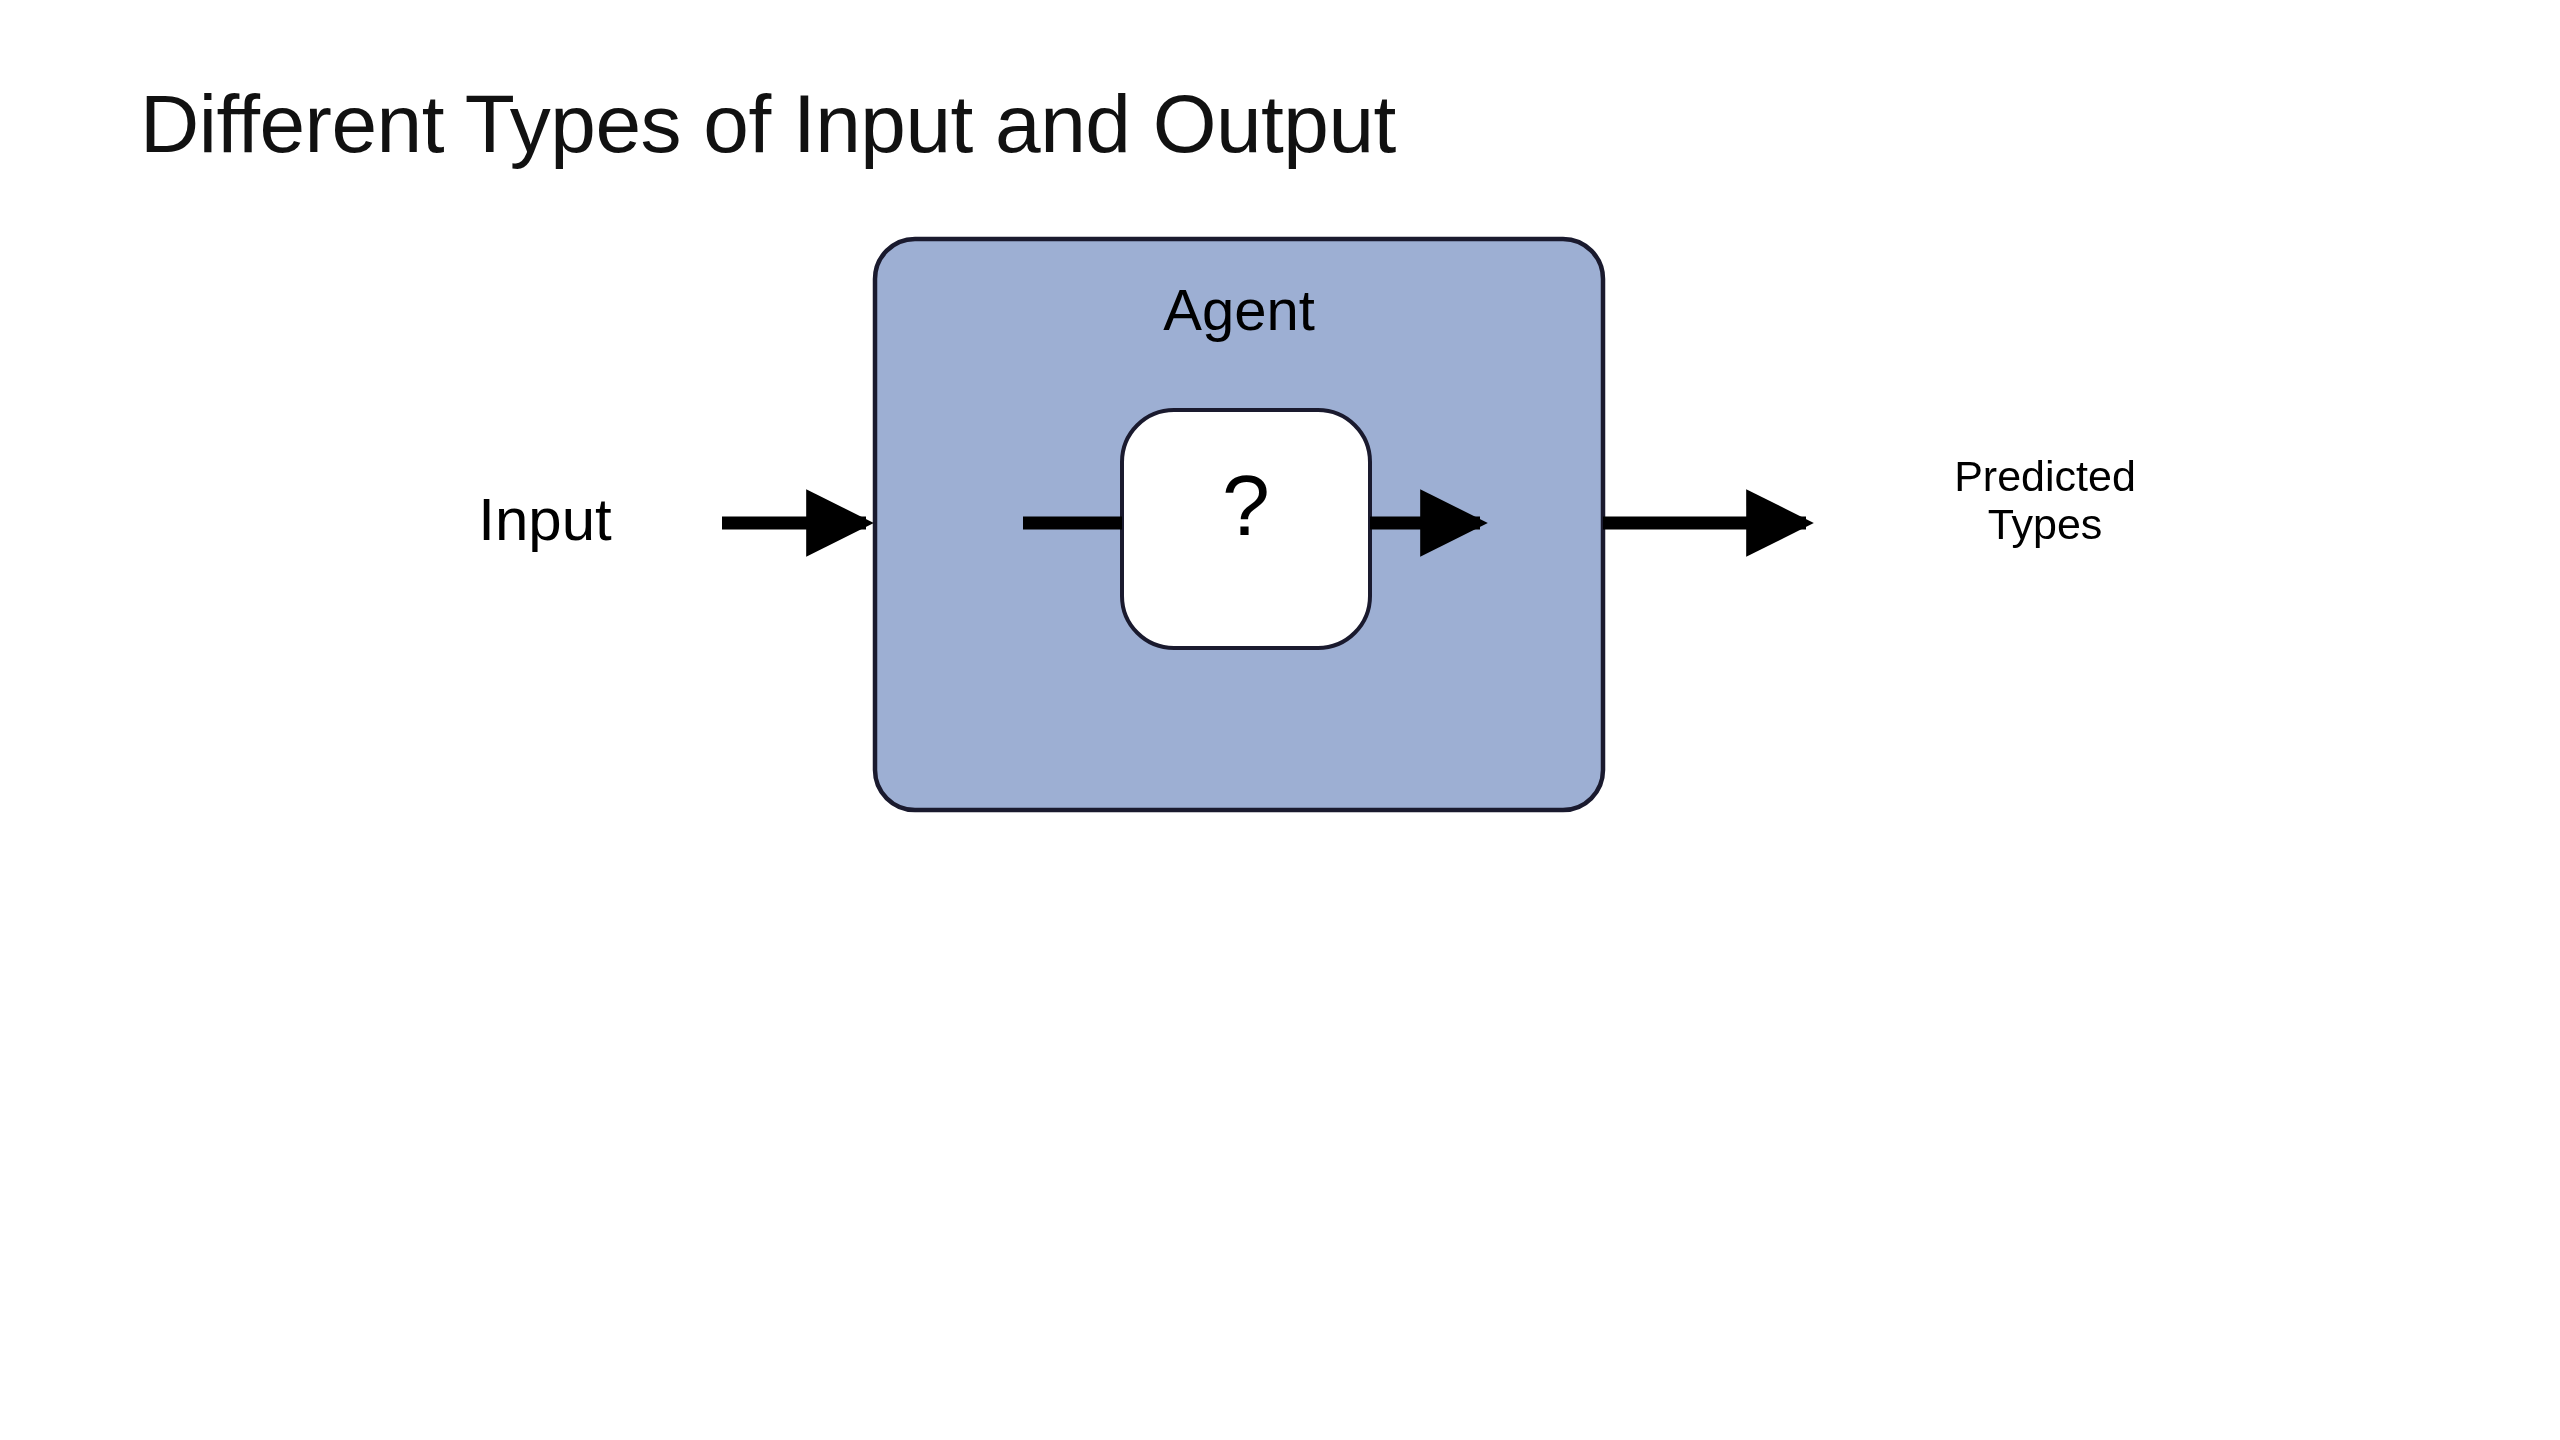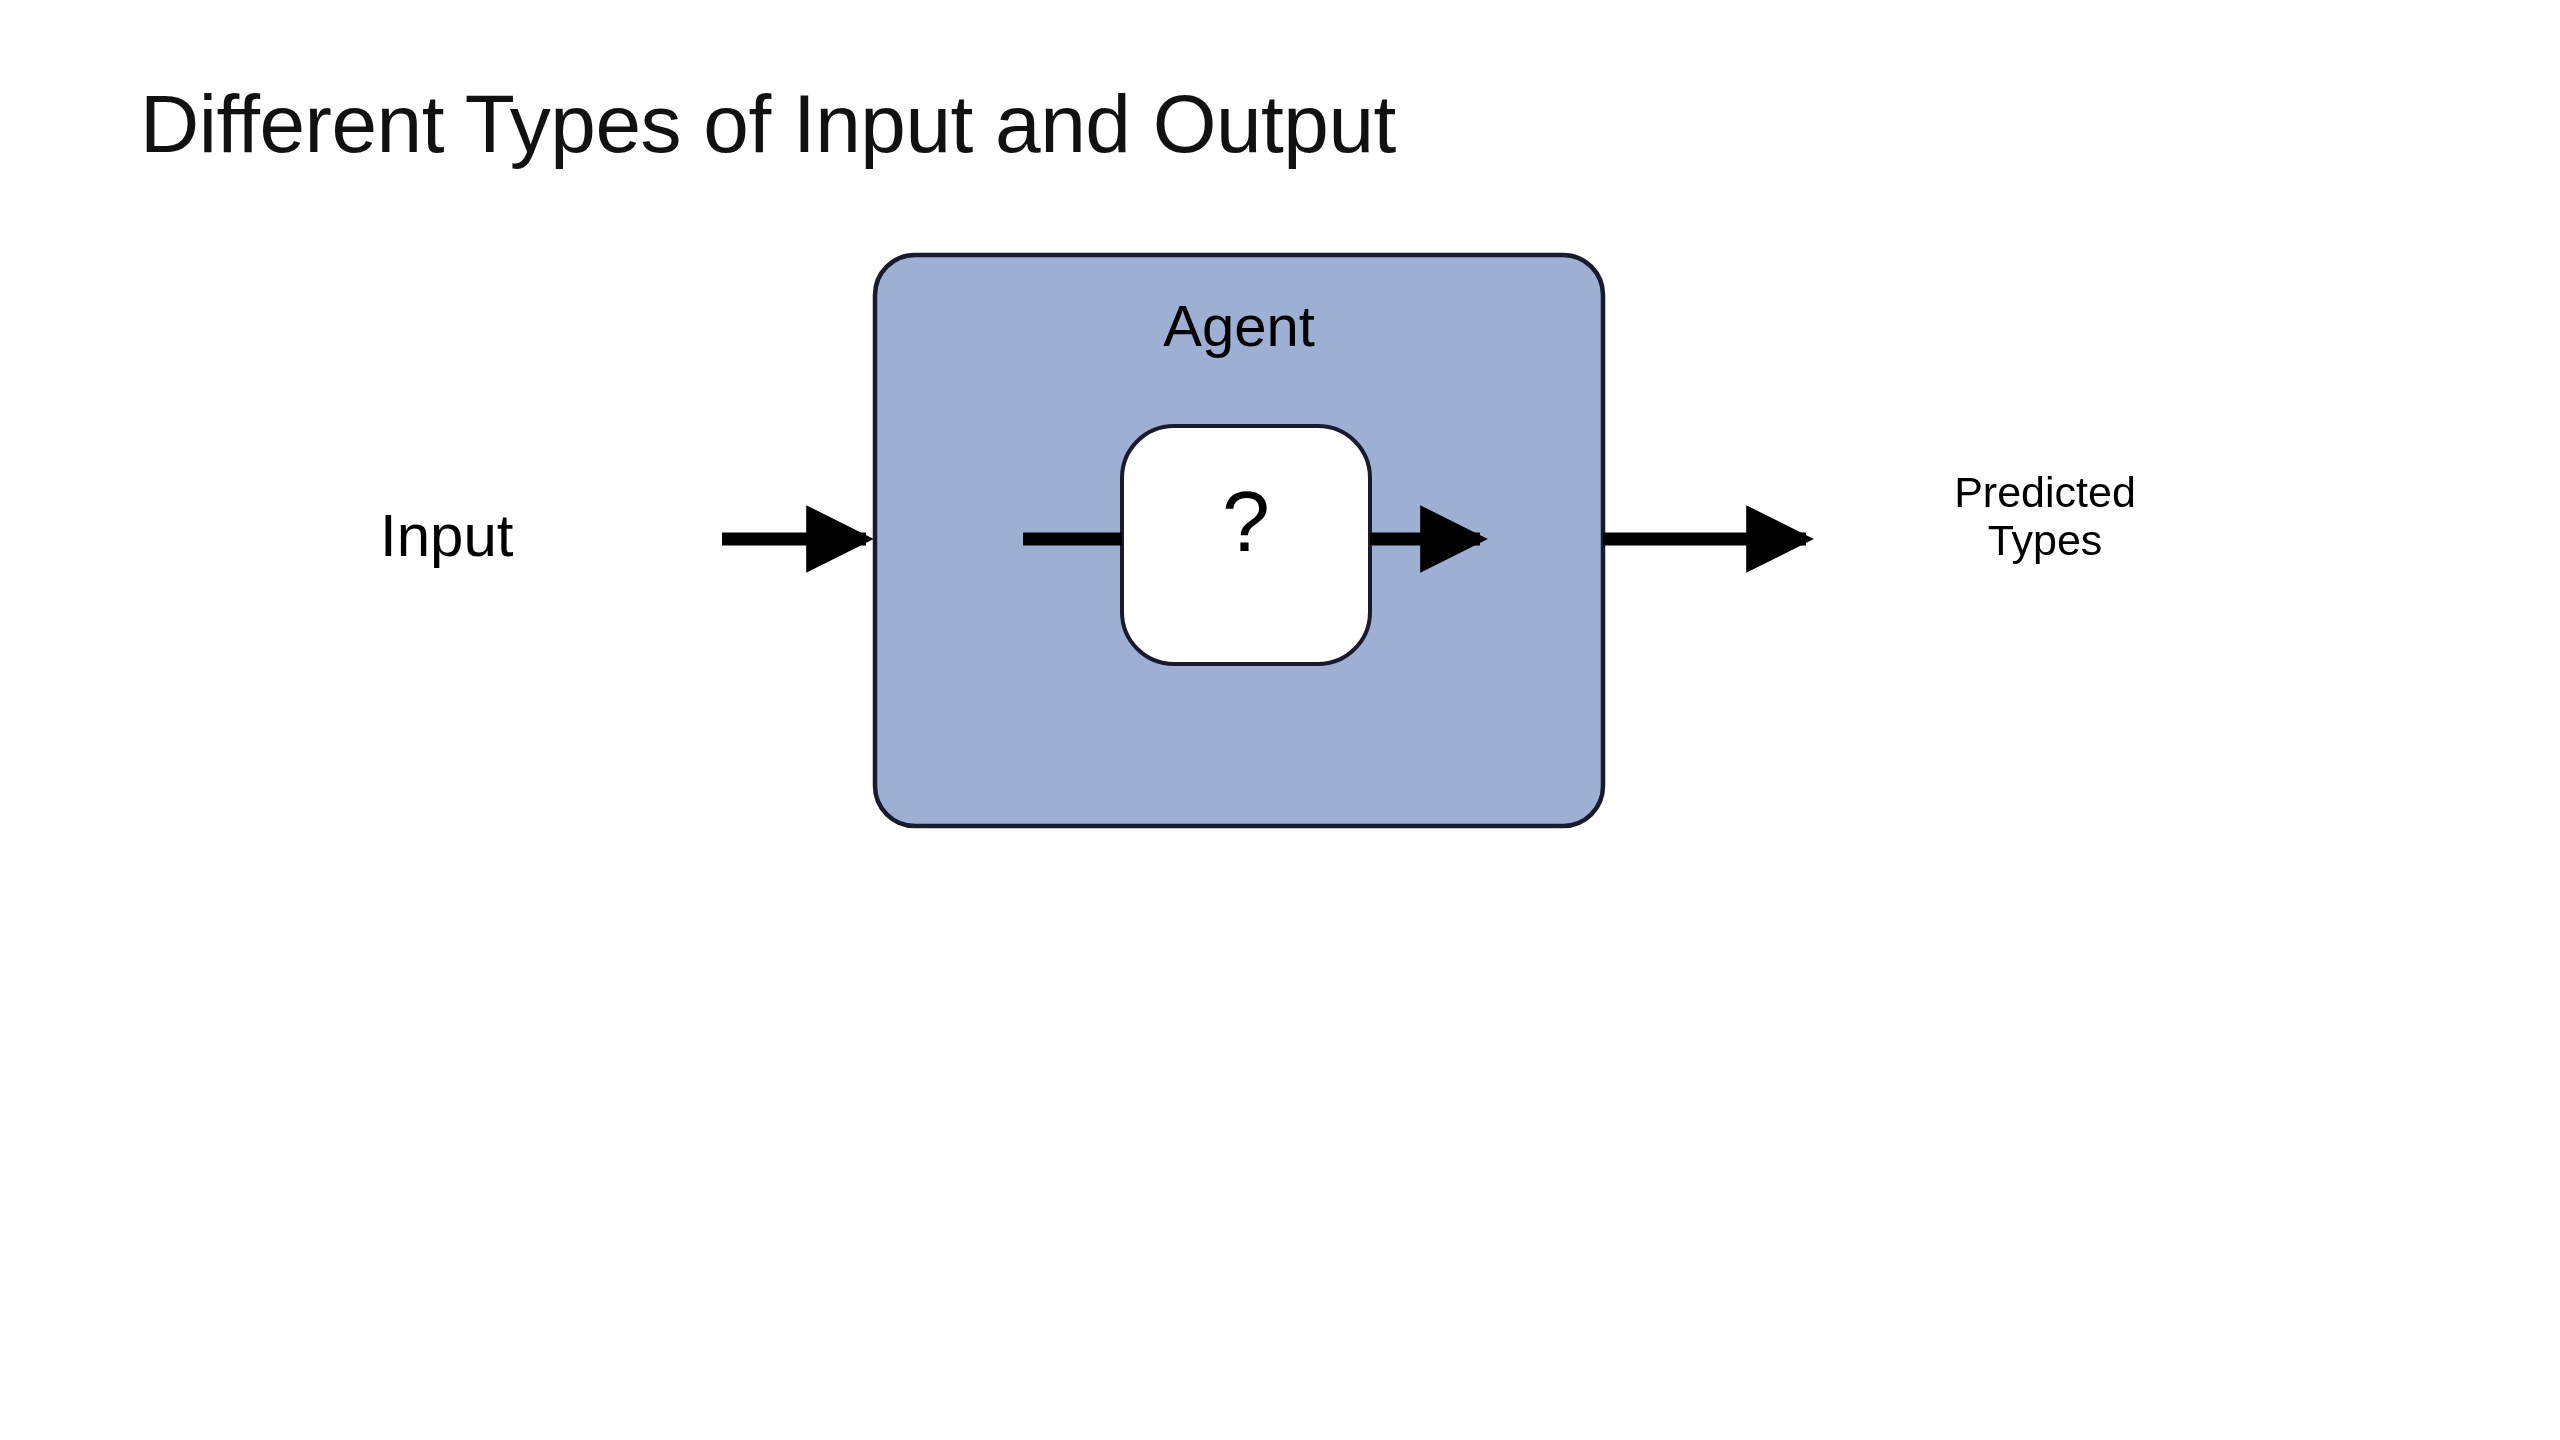"Agent" #diagram { top: 16px -> 0 }
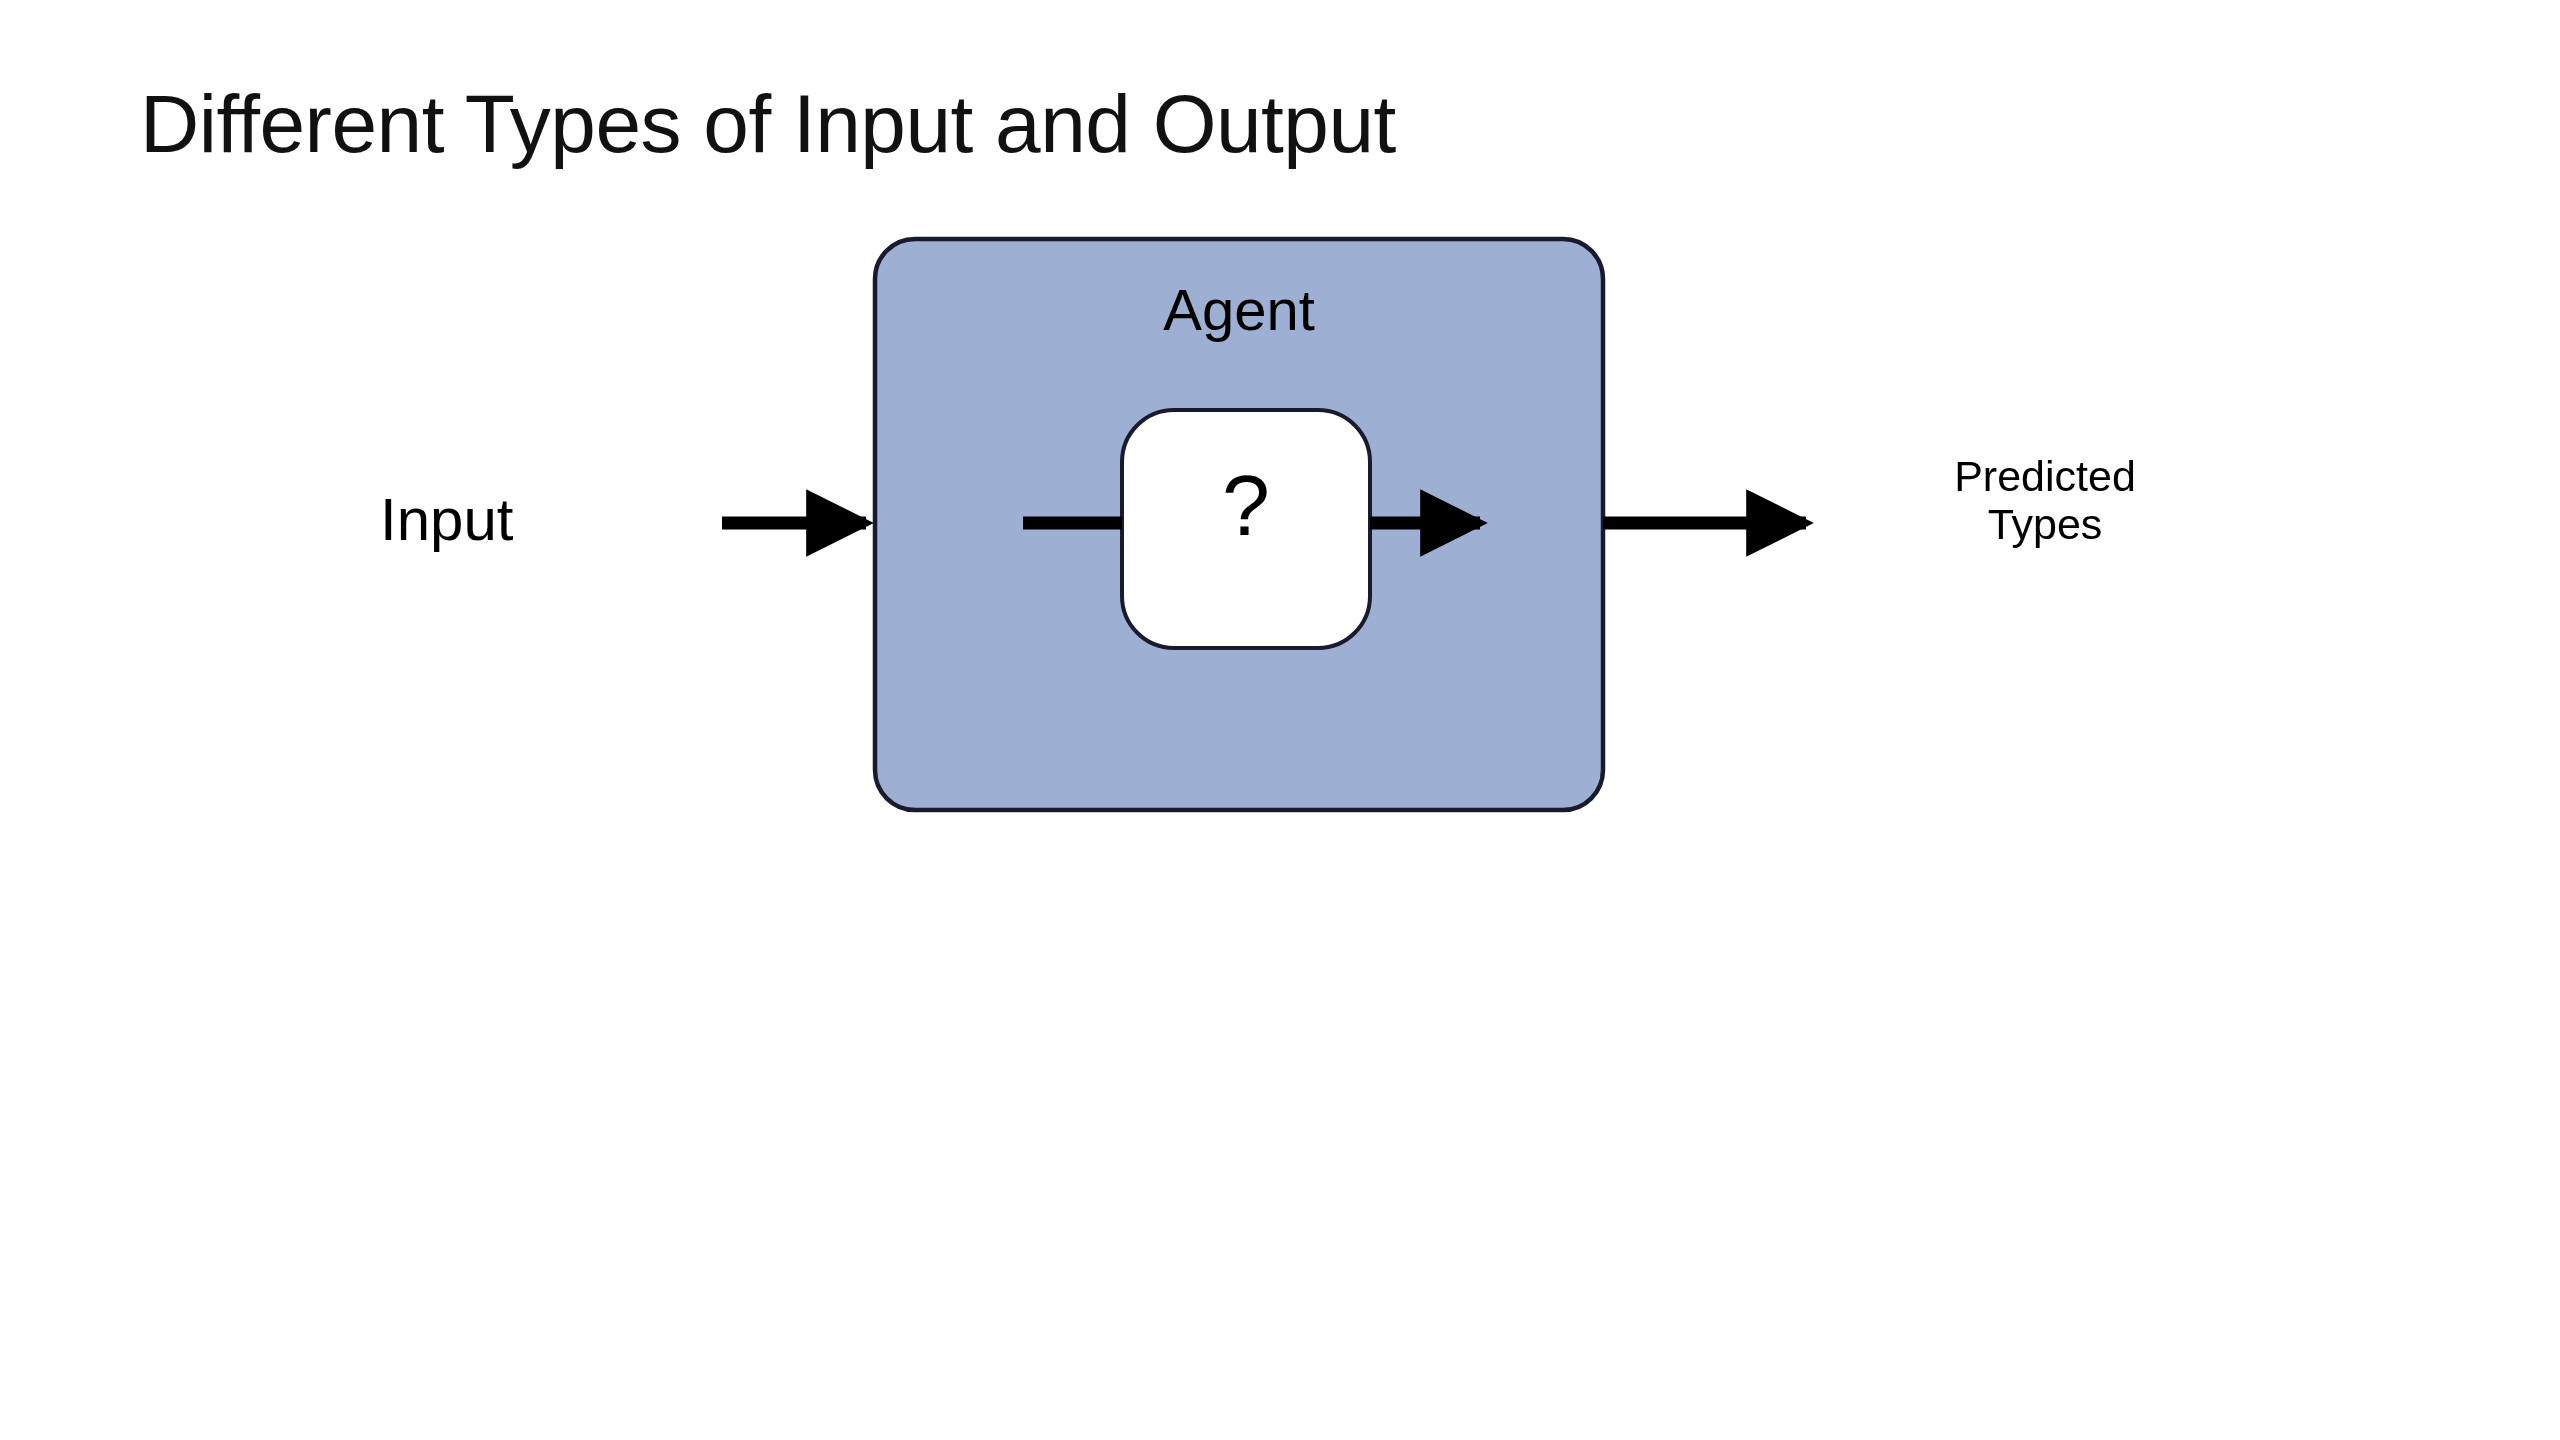"Input" #input-label { text-align: none -> center }
